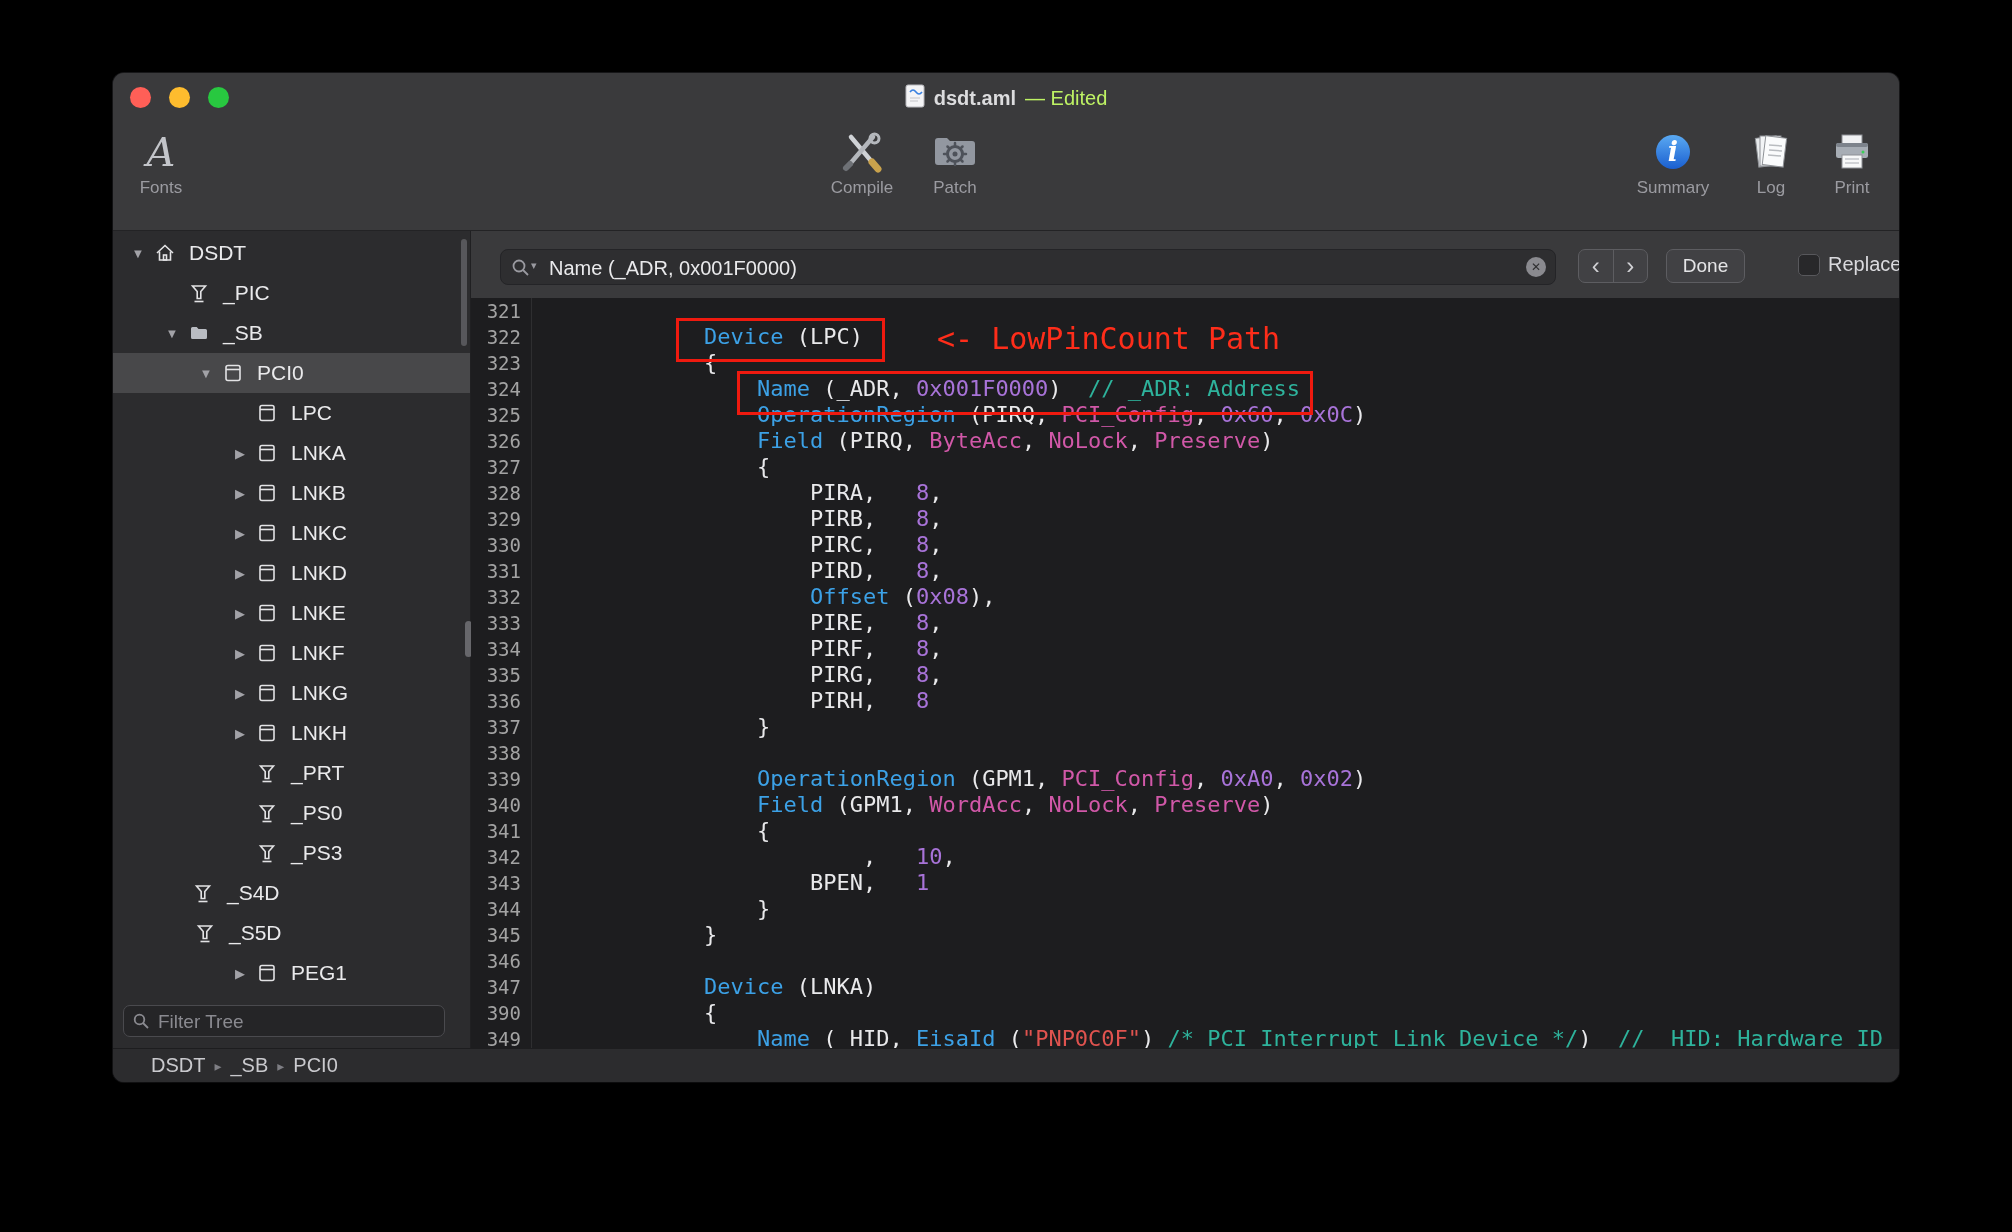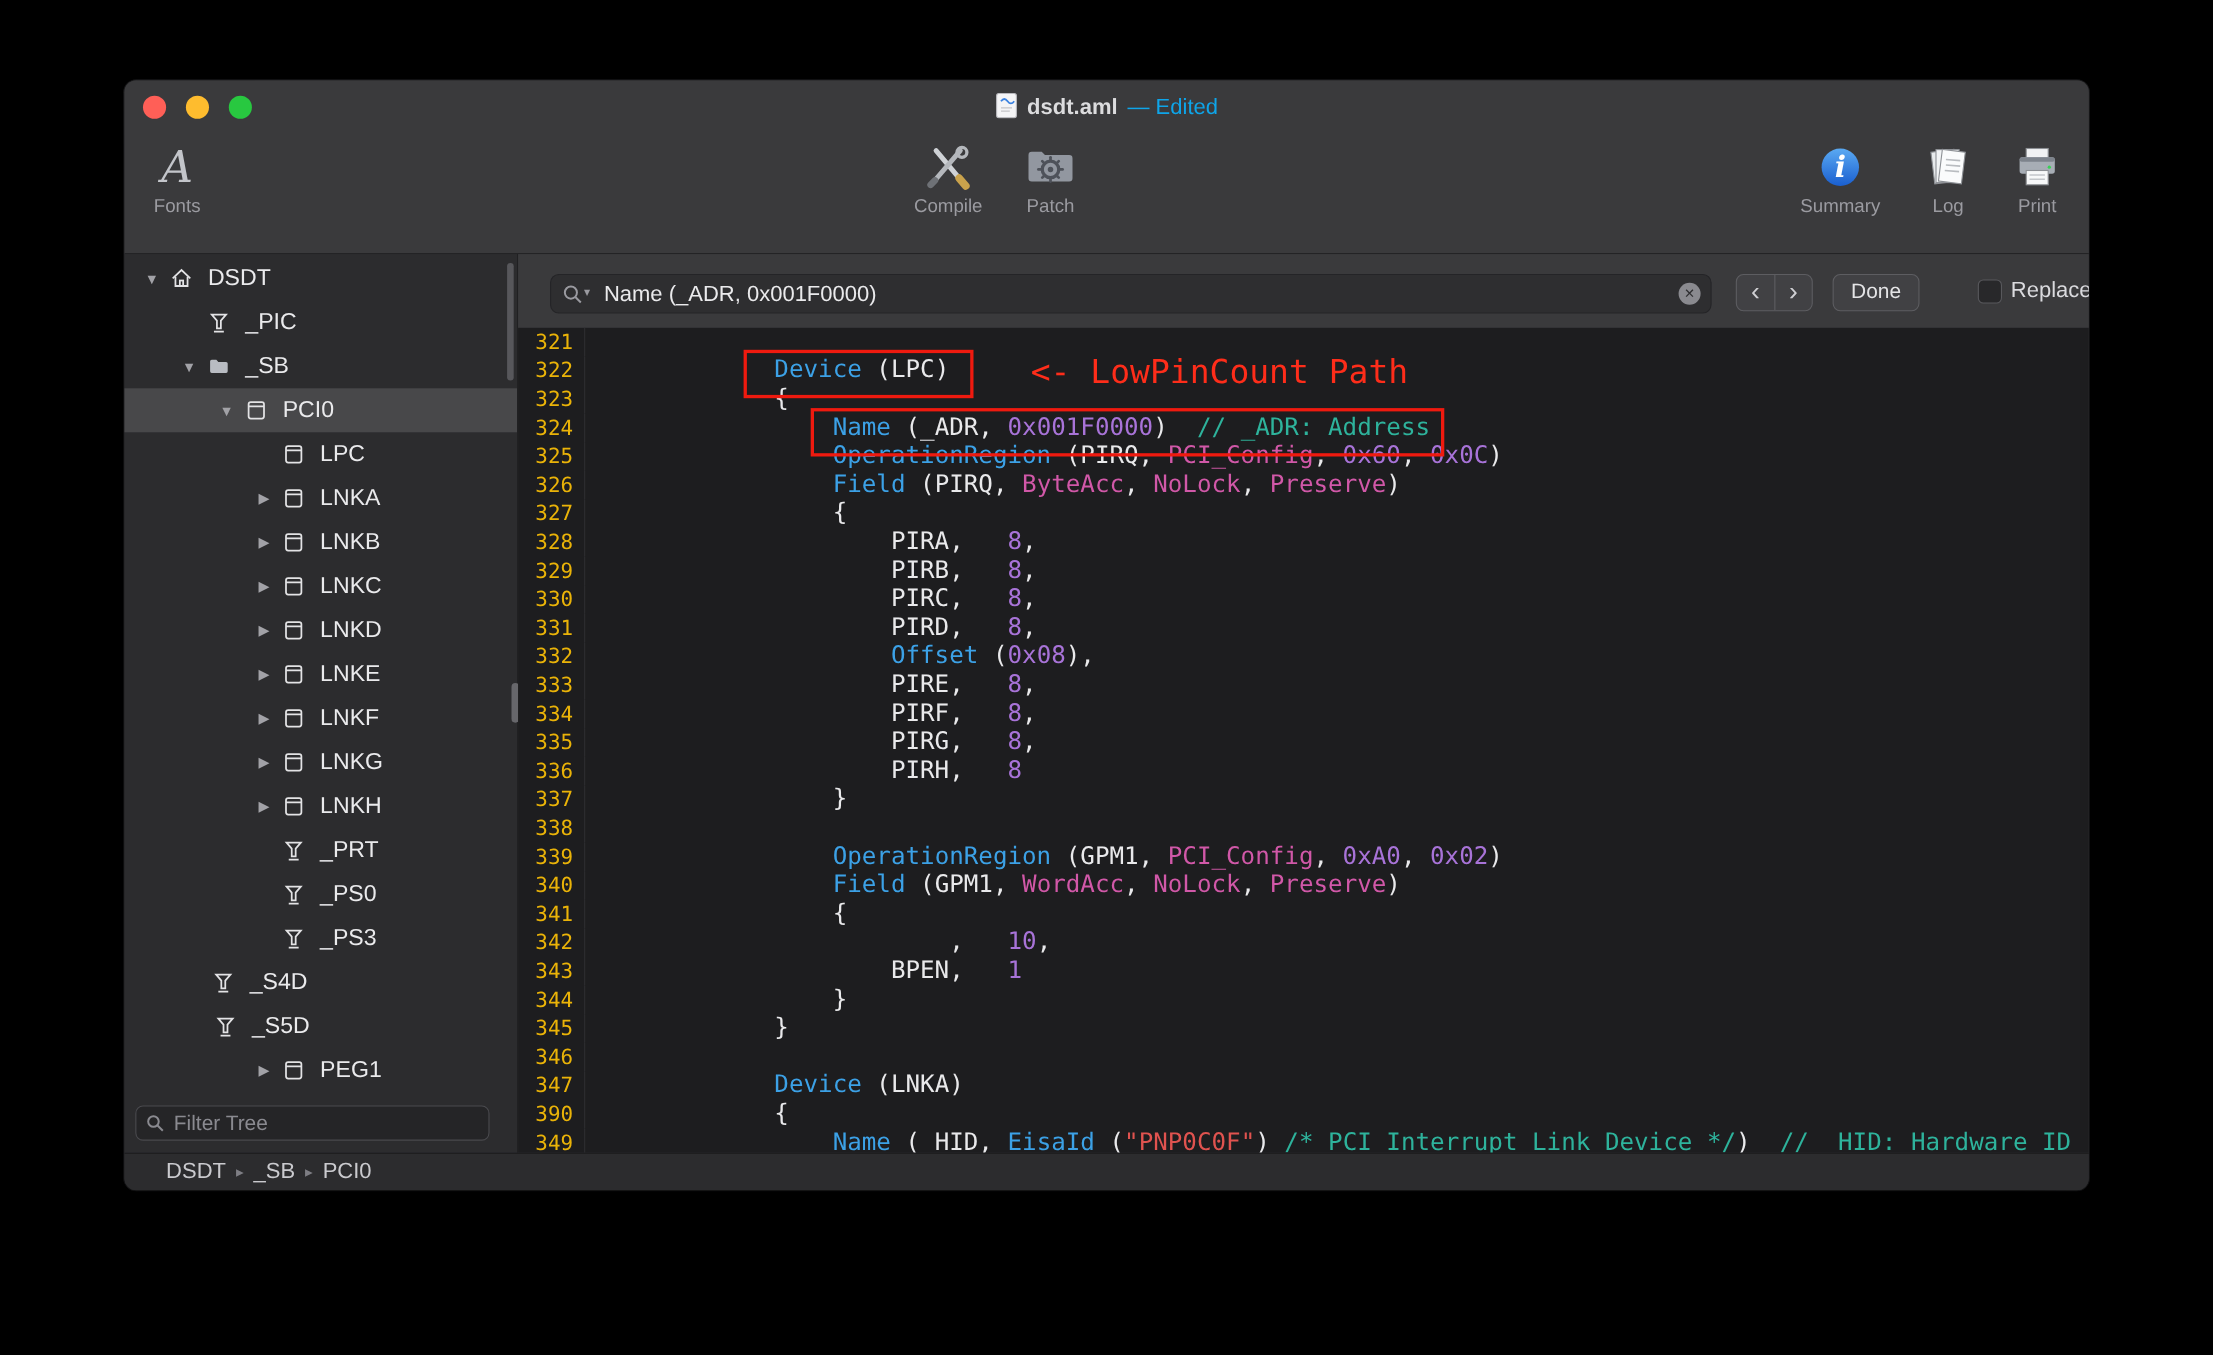"— Edited" .title-suffix { color: #0ea5e9 -> #bef264 }
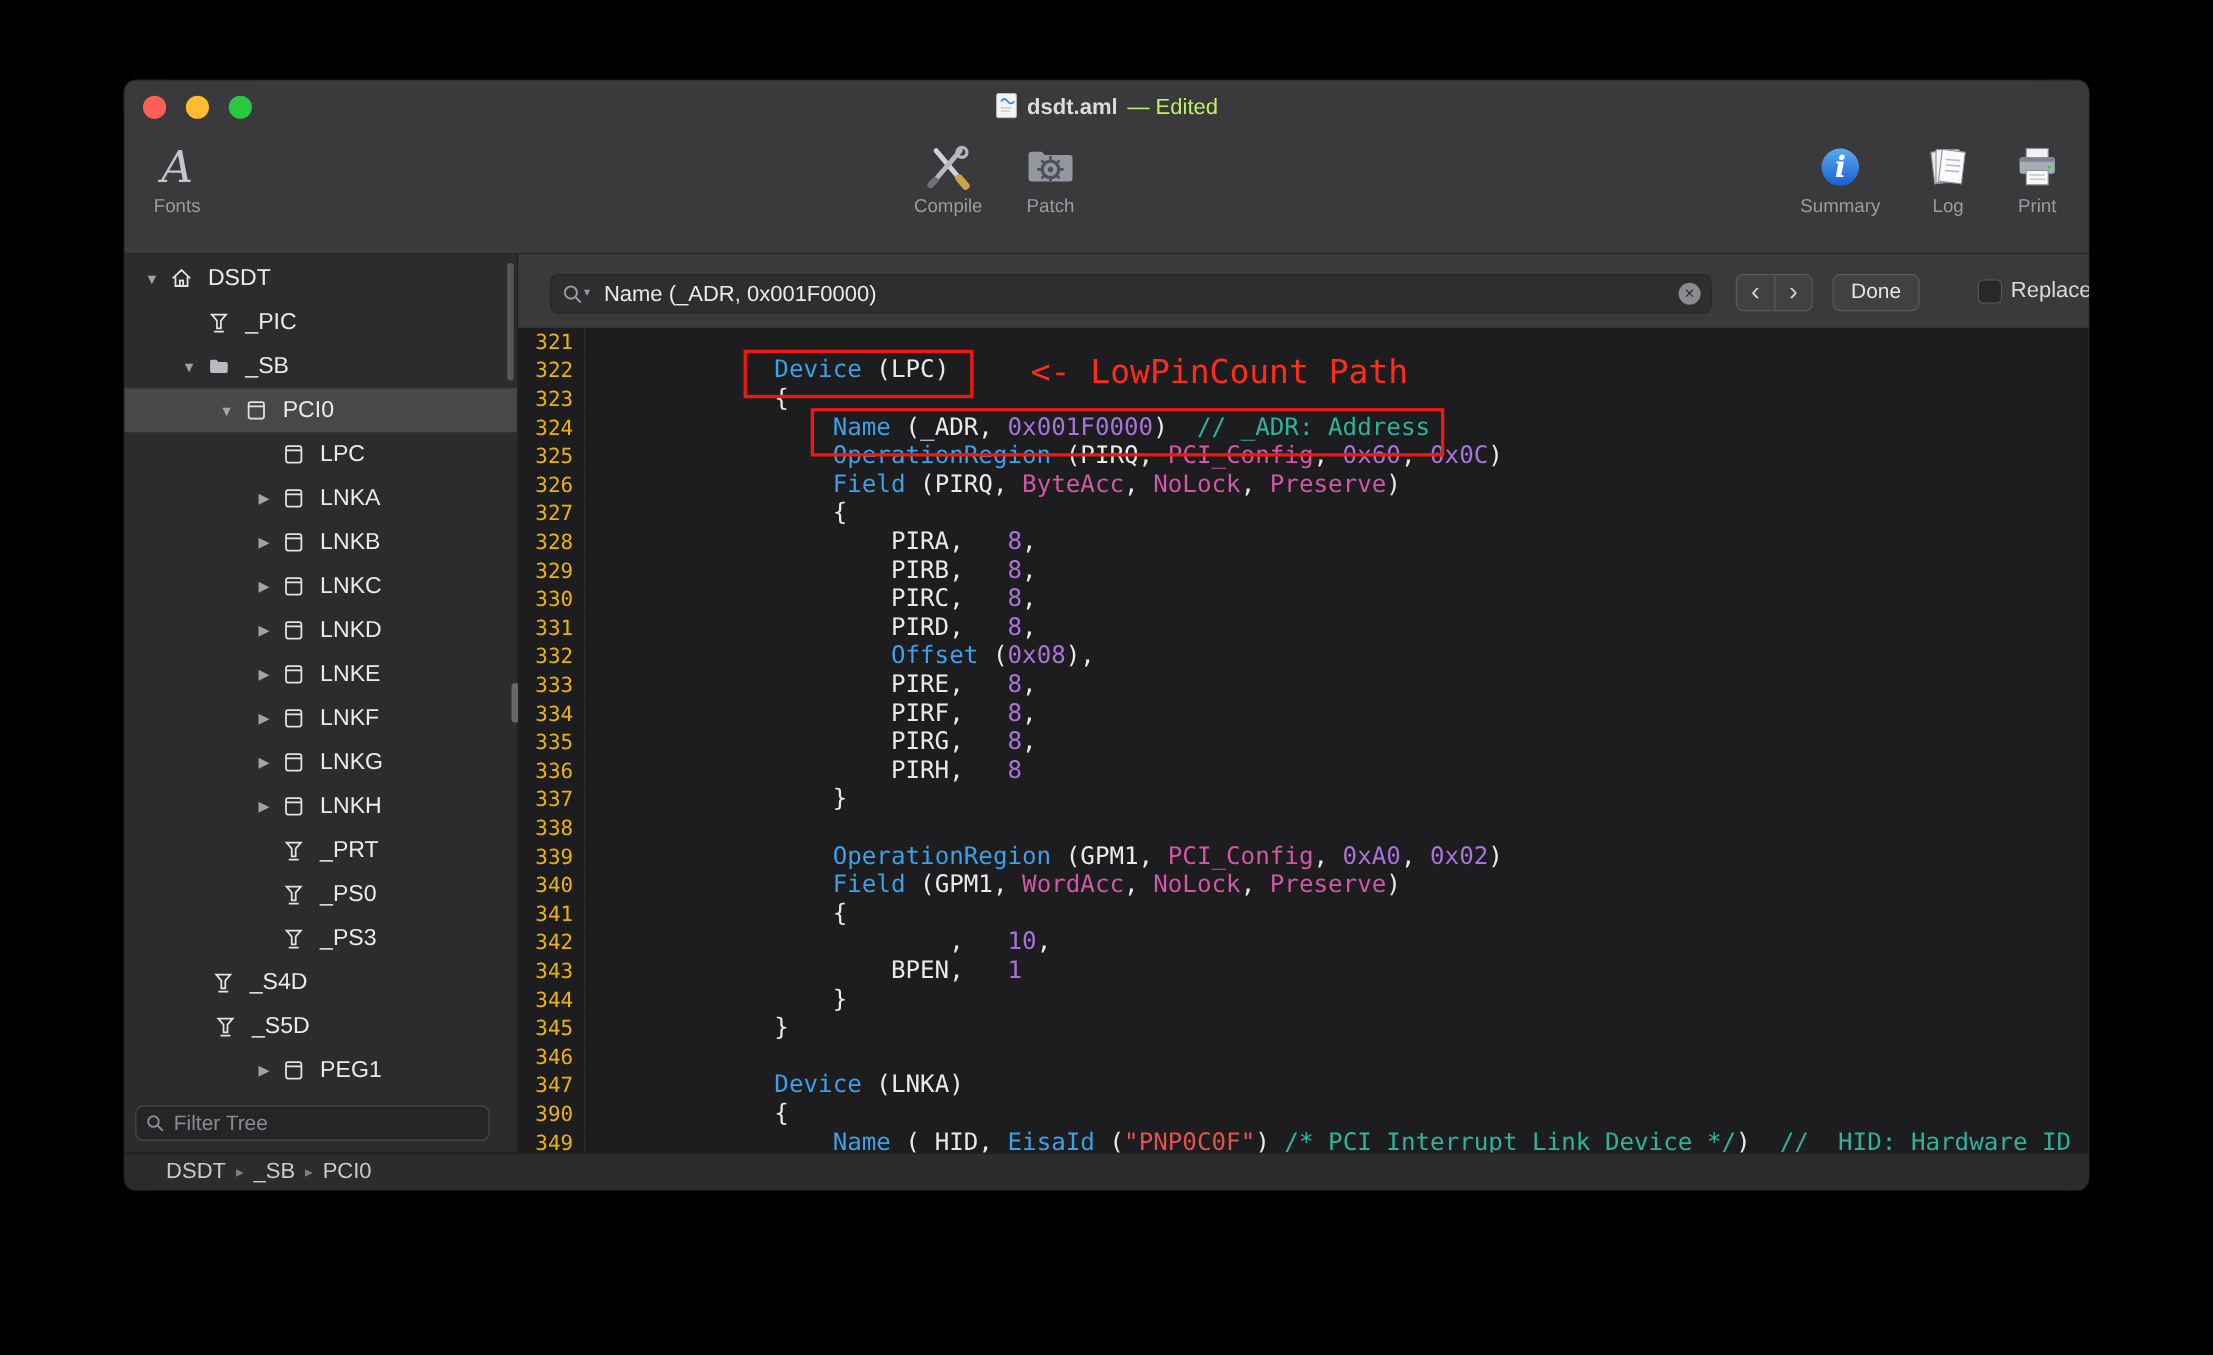"321" .ln { color: #eab308 -> #a3a3a3 }
